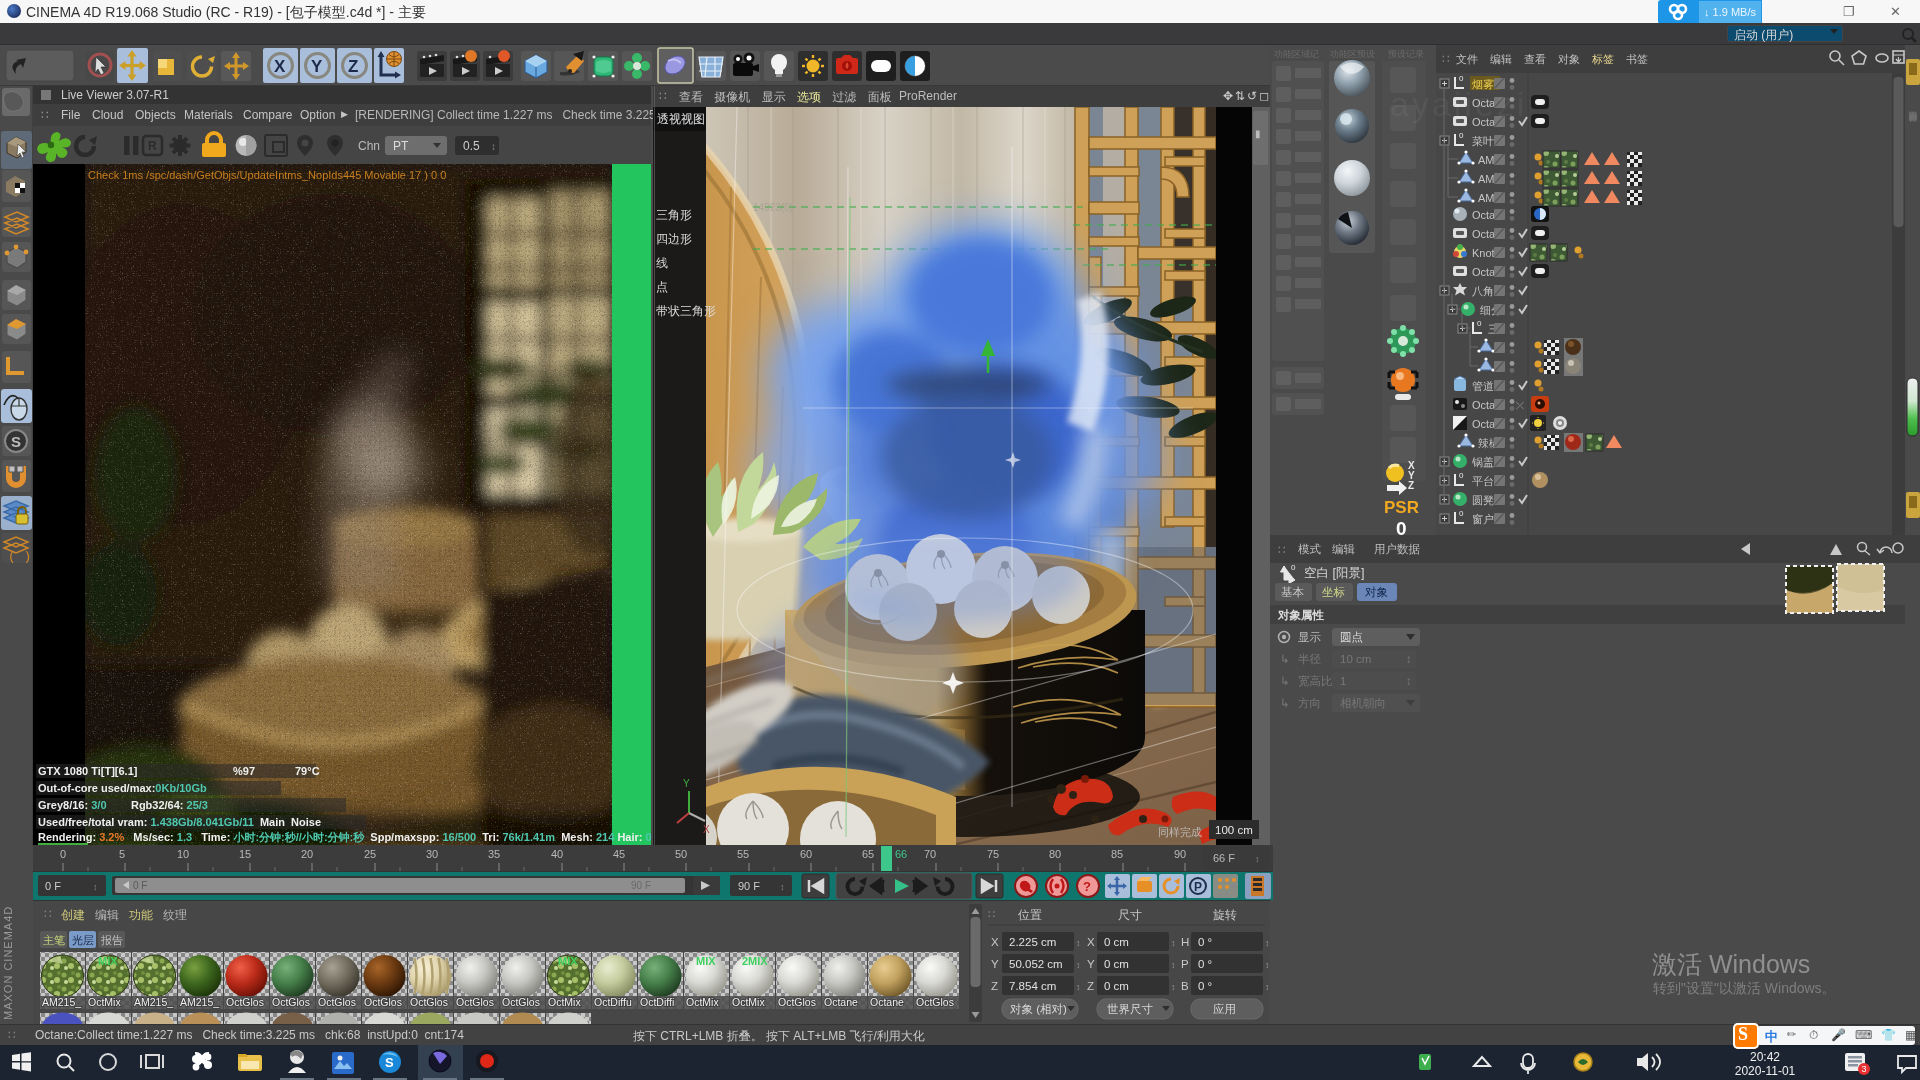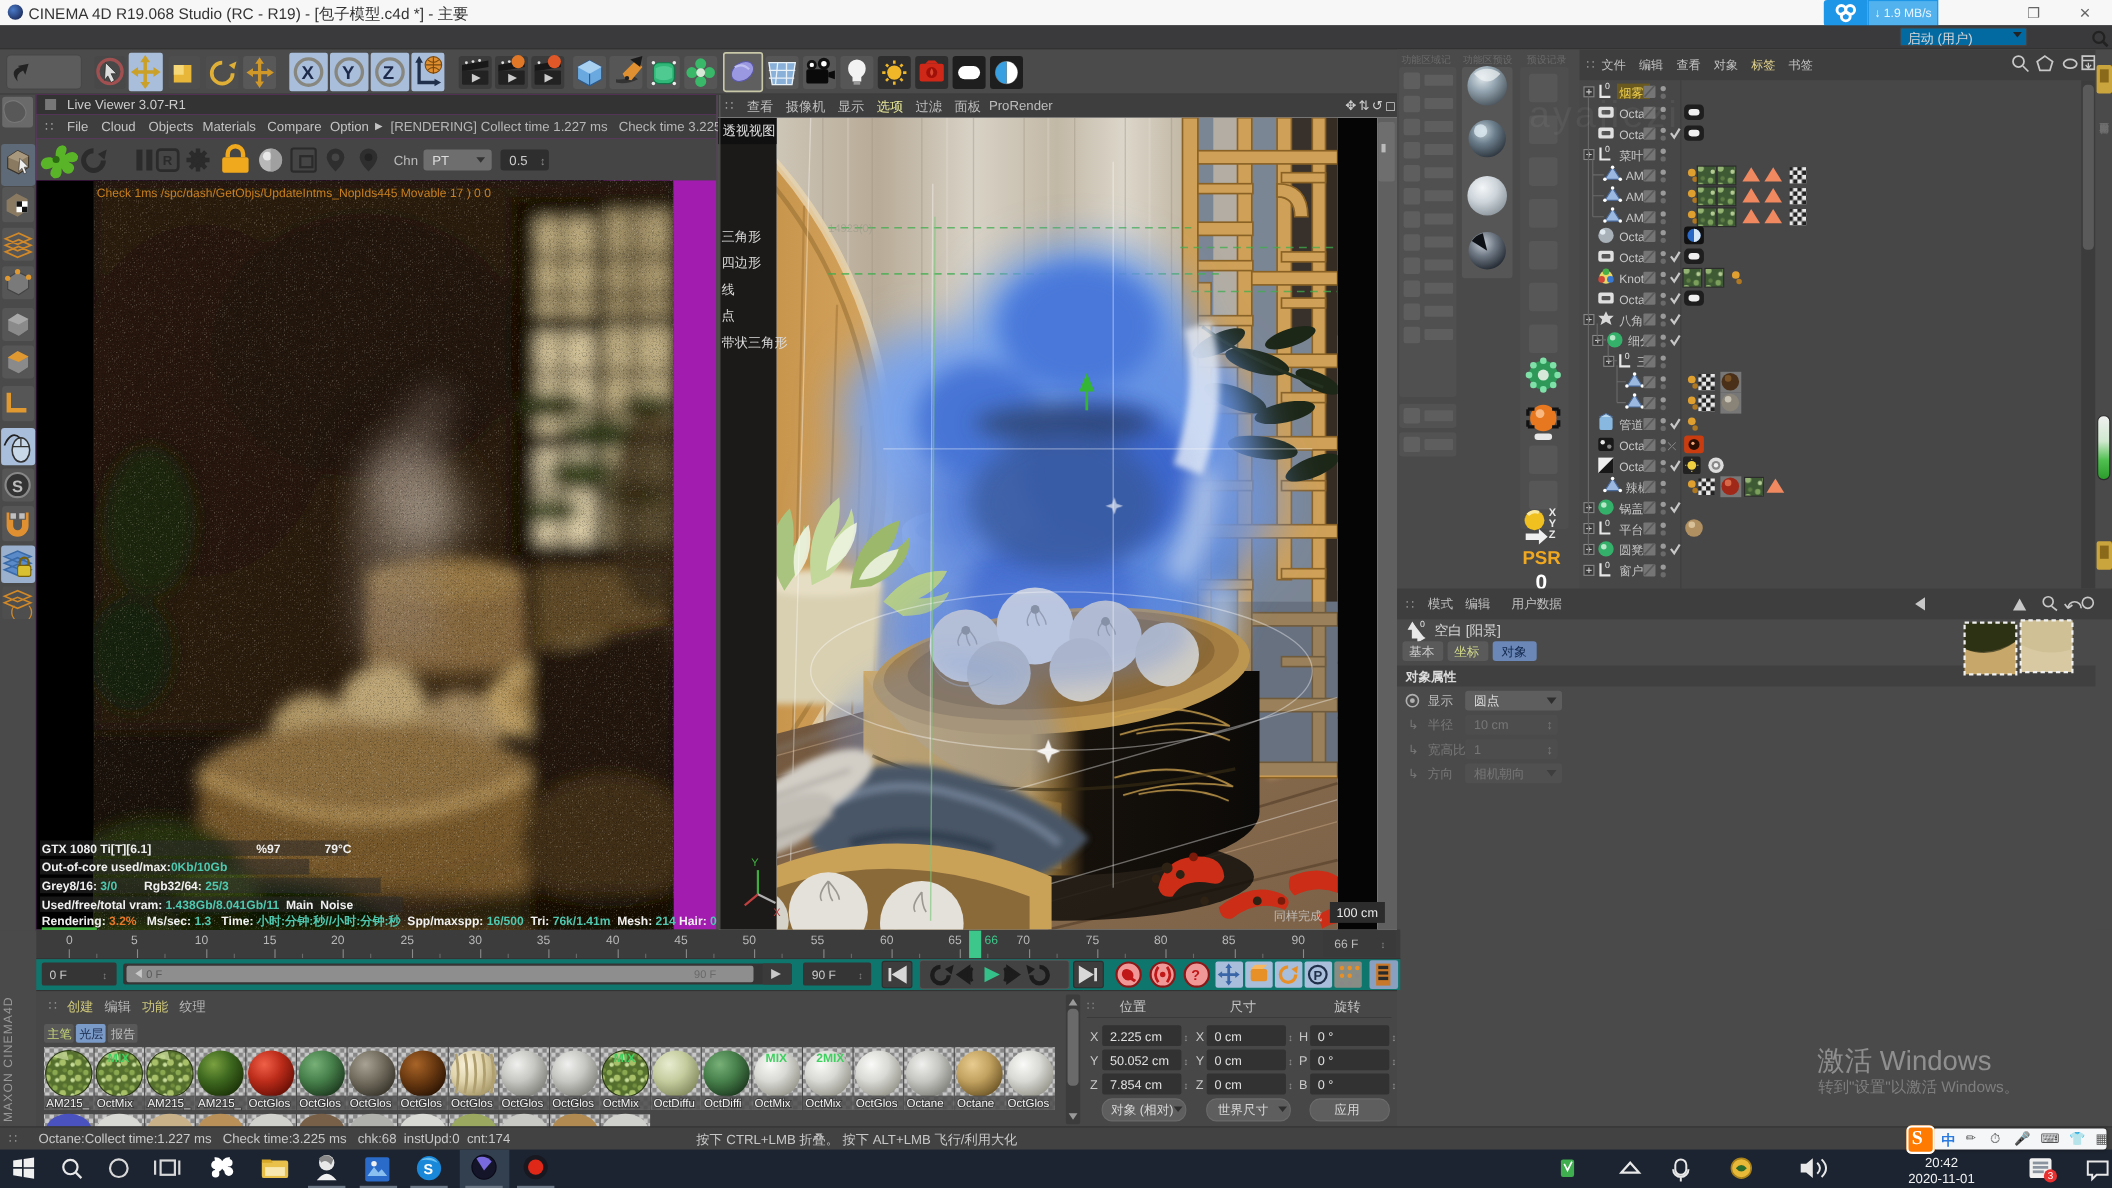"启动 (用户)" div.abs { background: #0369a1 -> #0c4a6e }
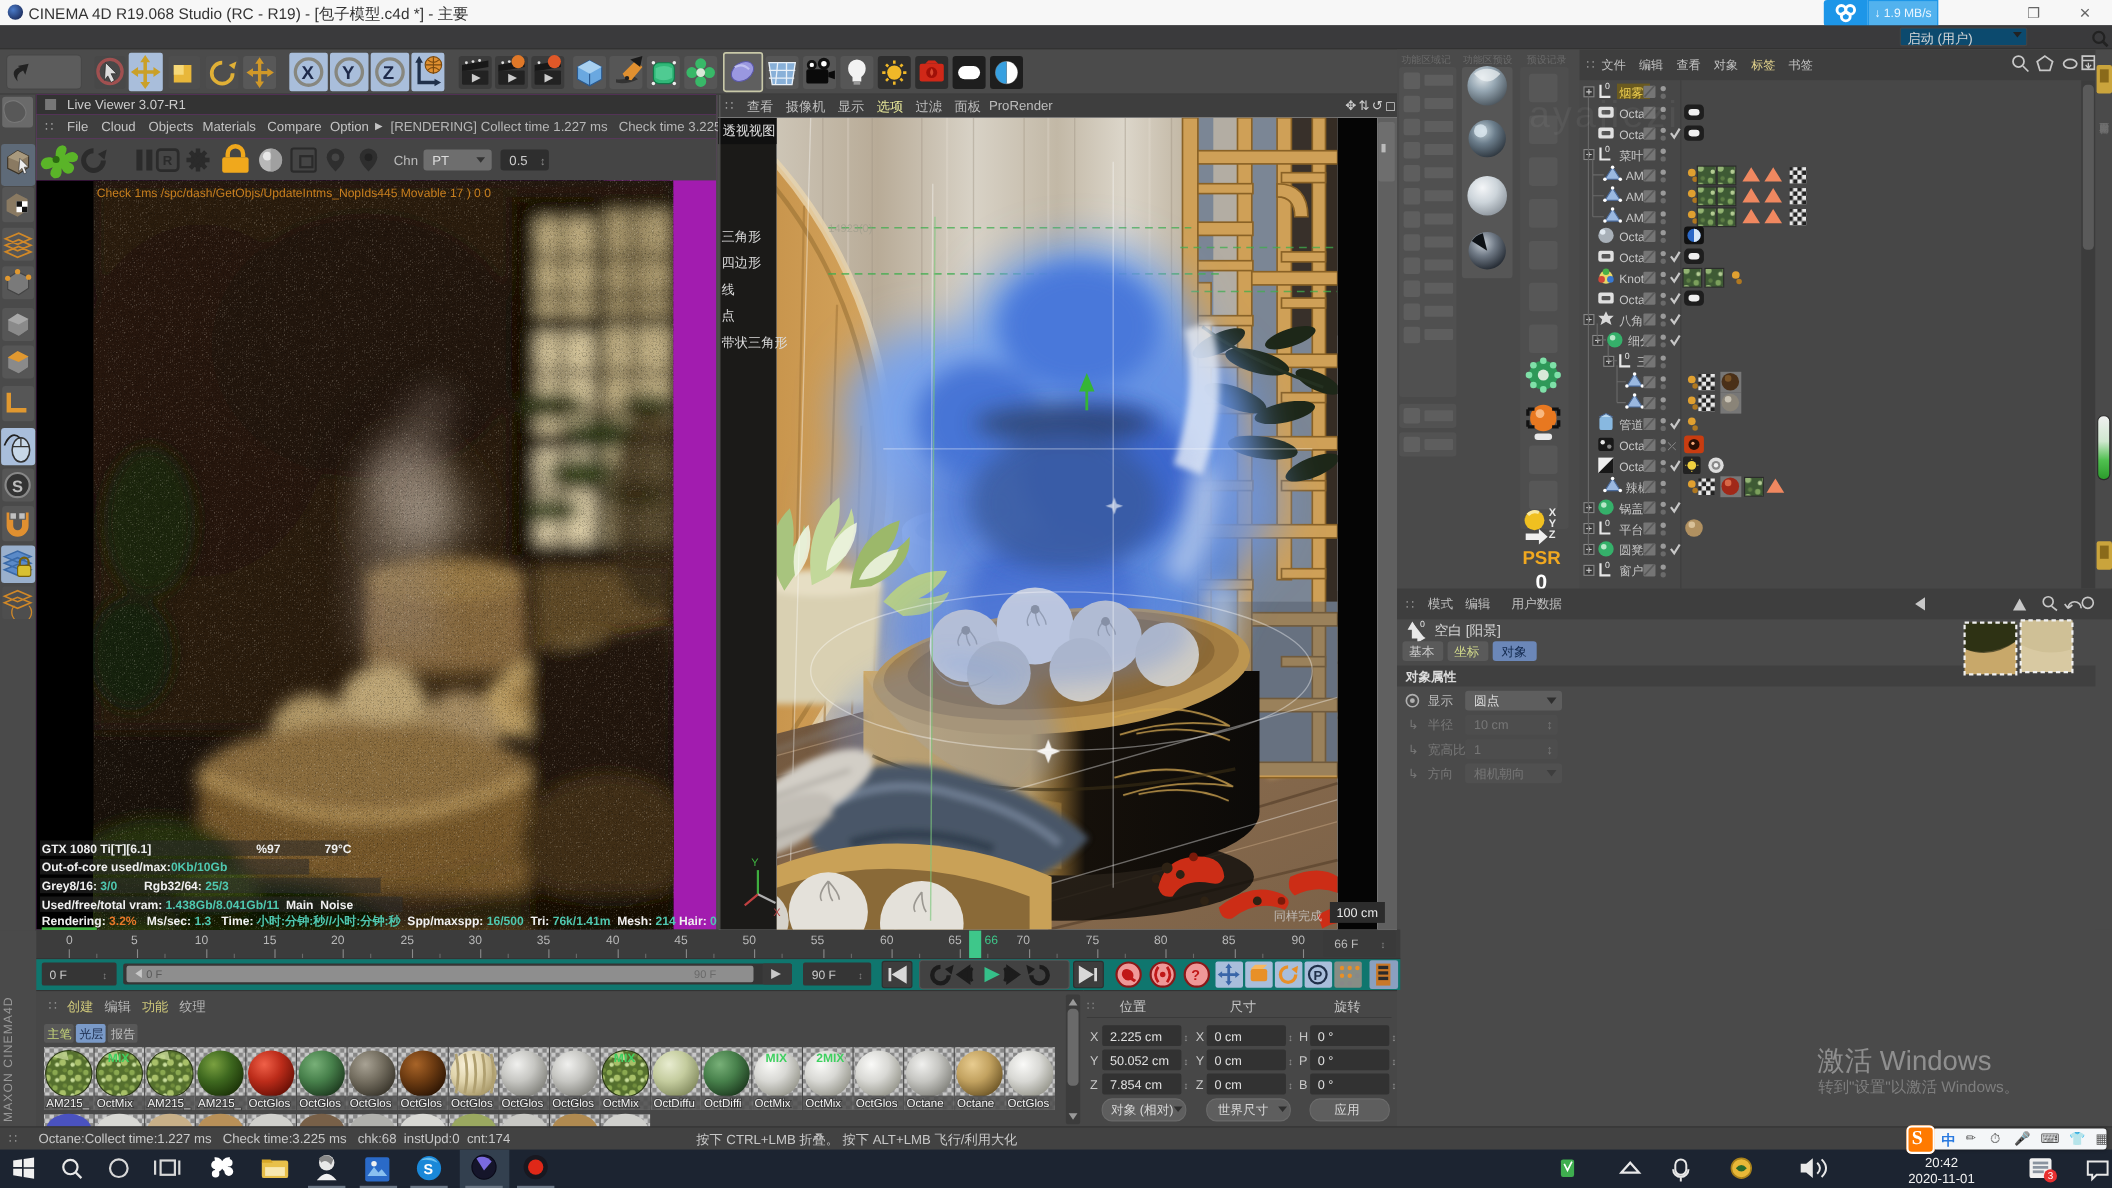"Live Viewer 3.07-R1" div.abs { background: #a21caf -> #22c55e }
